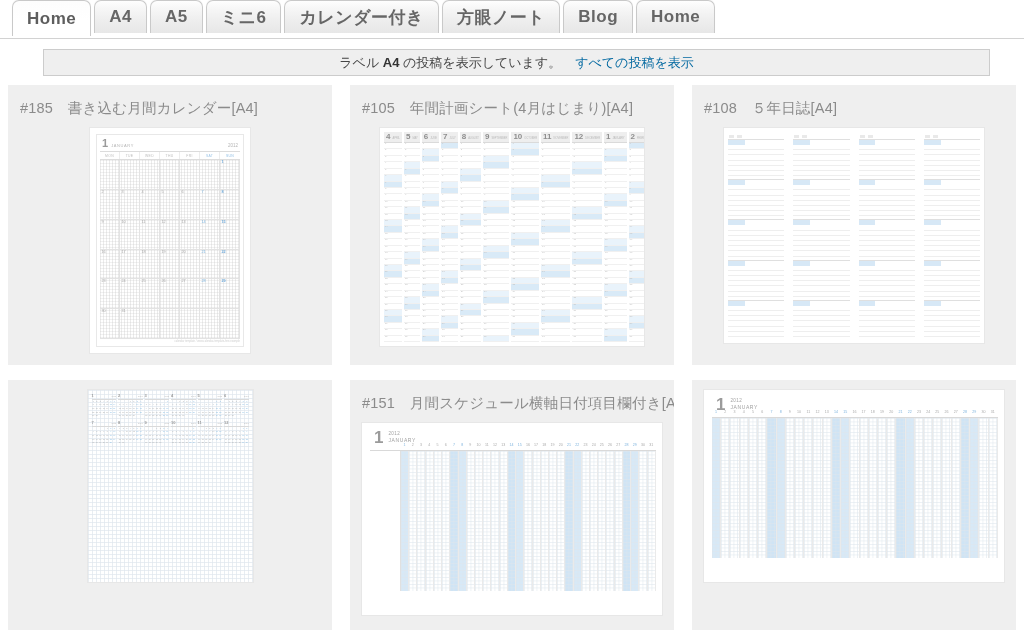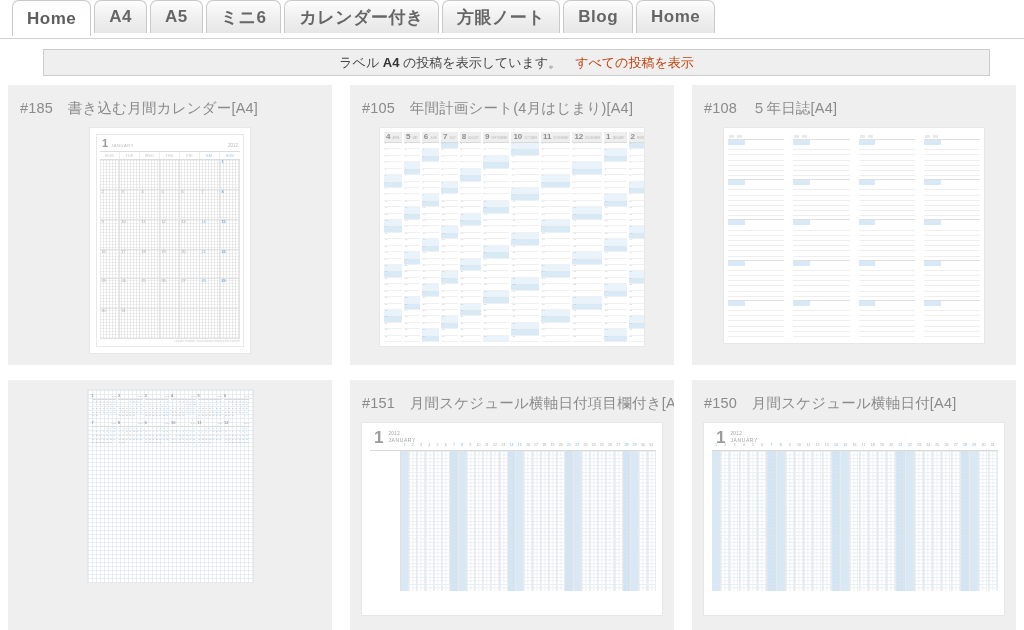"すべての投稿を表示" .statusbar .showall { color: #c2410c -> #0369a1 }
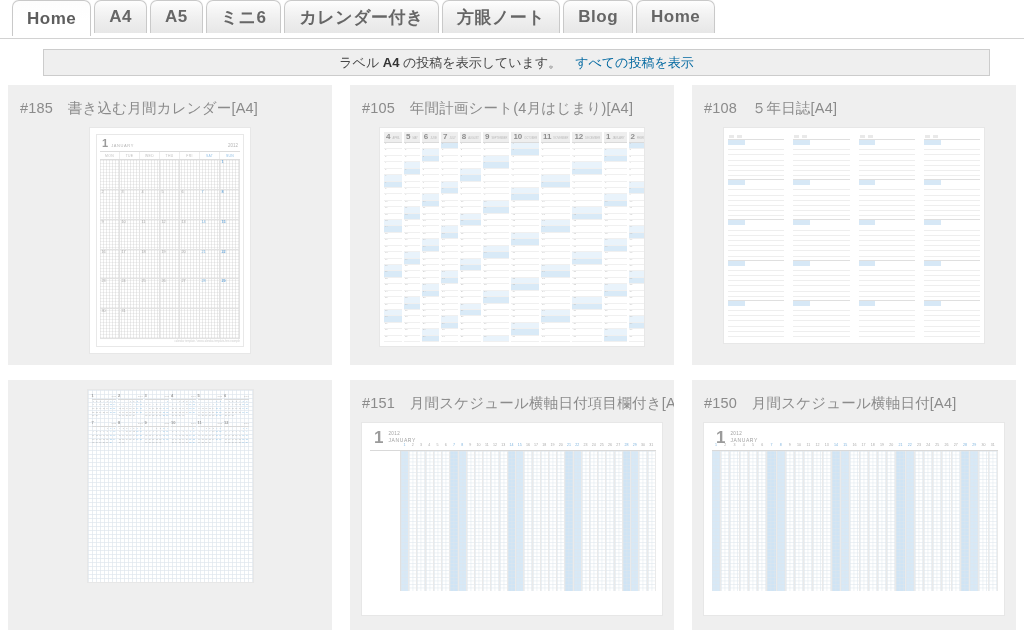"#150 月間スケジュール横軸日付[A4]" div.card-title { html: <div>#150 月間スケジュール横軸日付[A4]</div> -> none }
